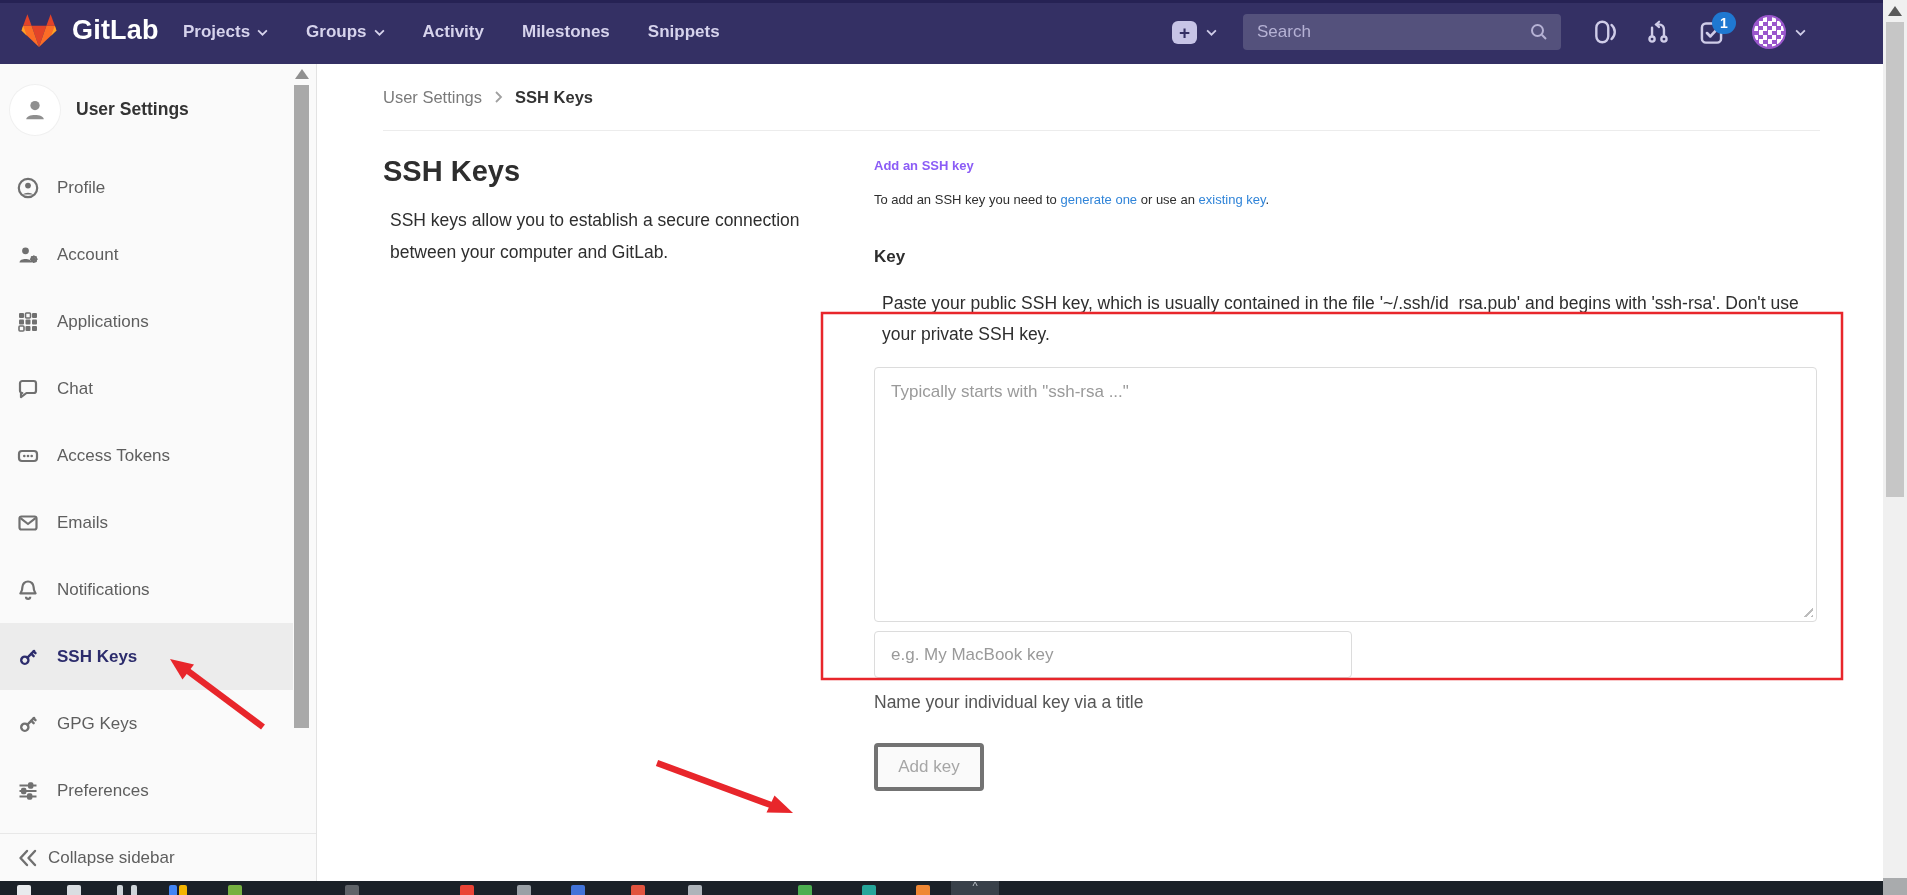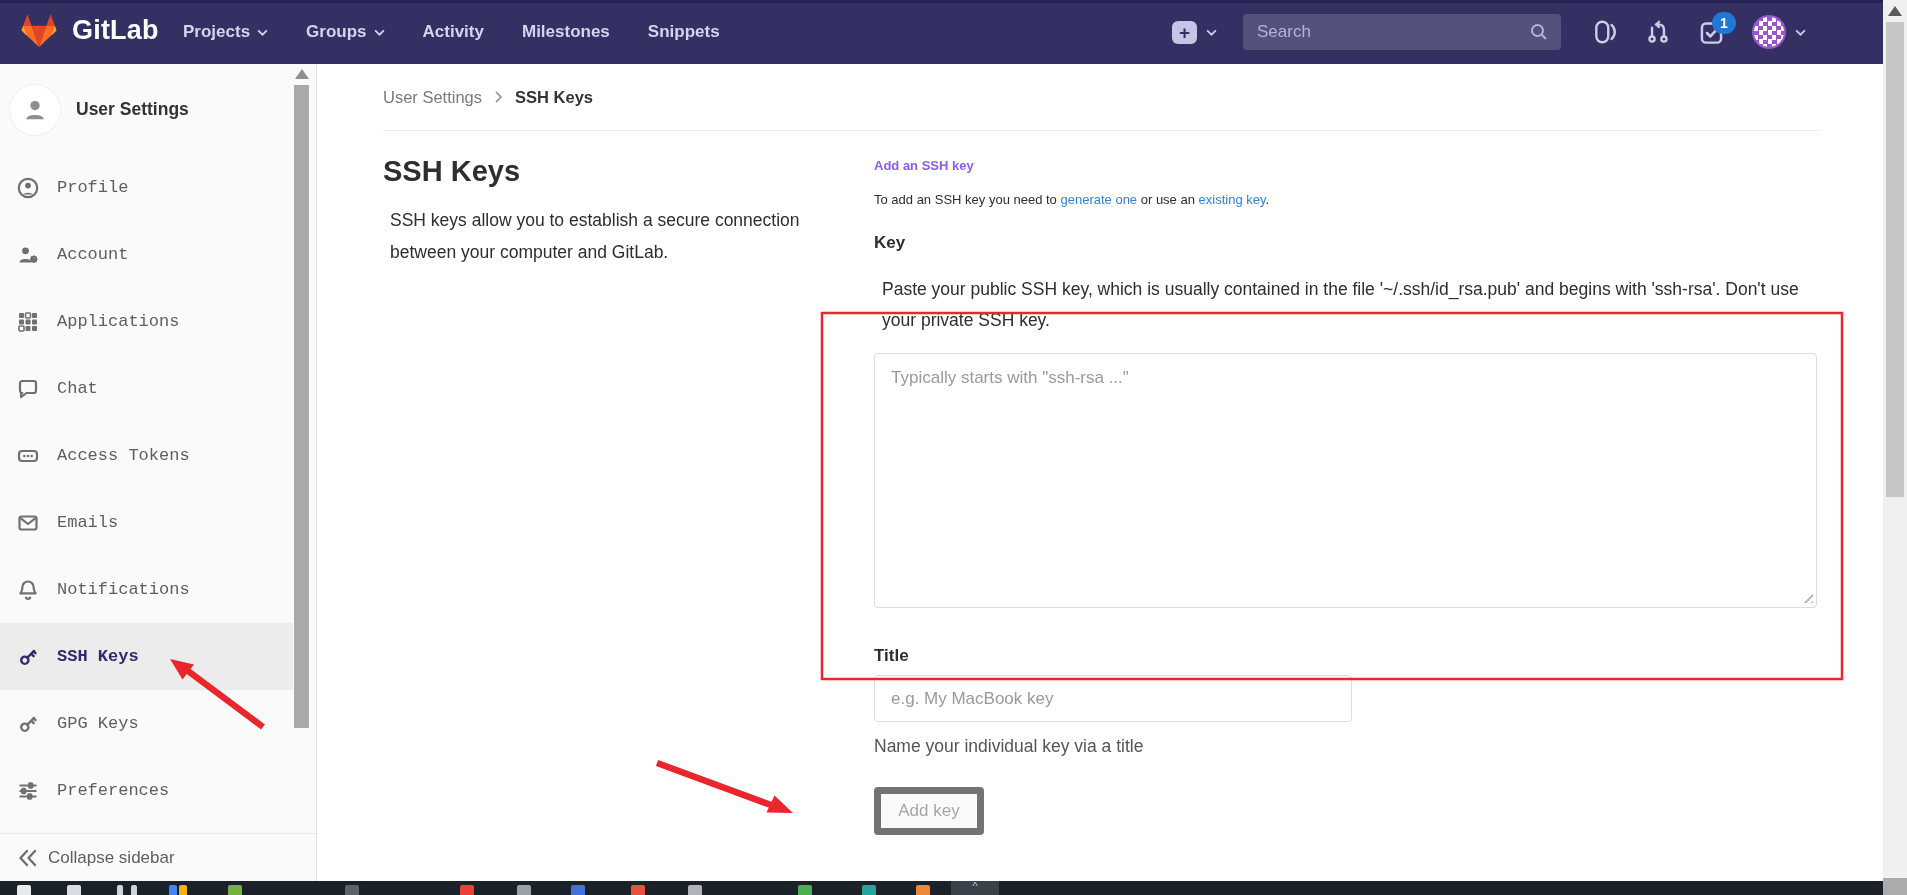"Profile" .sb-list { font-family: Liberation Mono, monospace -> none }
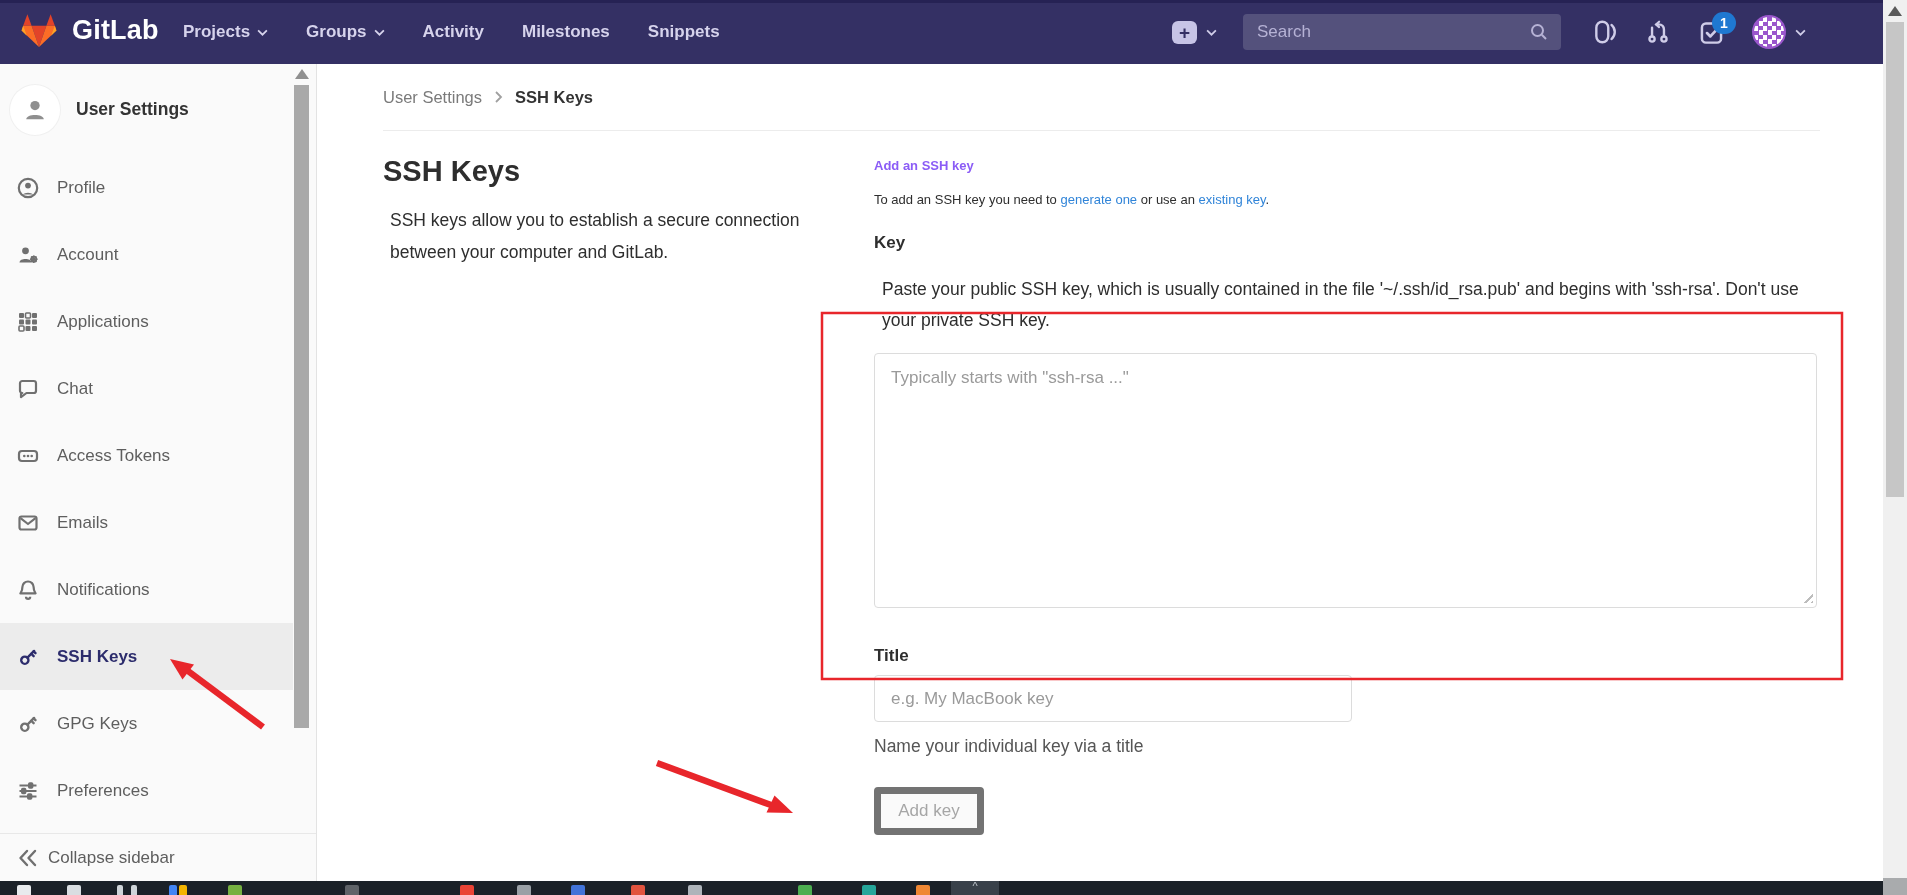"Key" .field-label { margin-top: 26px -> 40px }
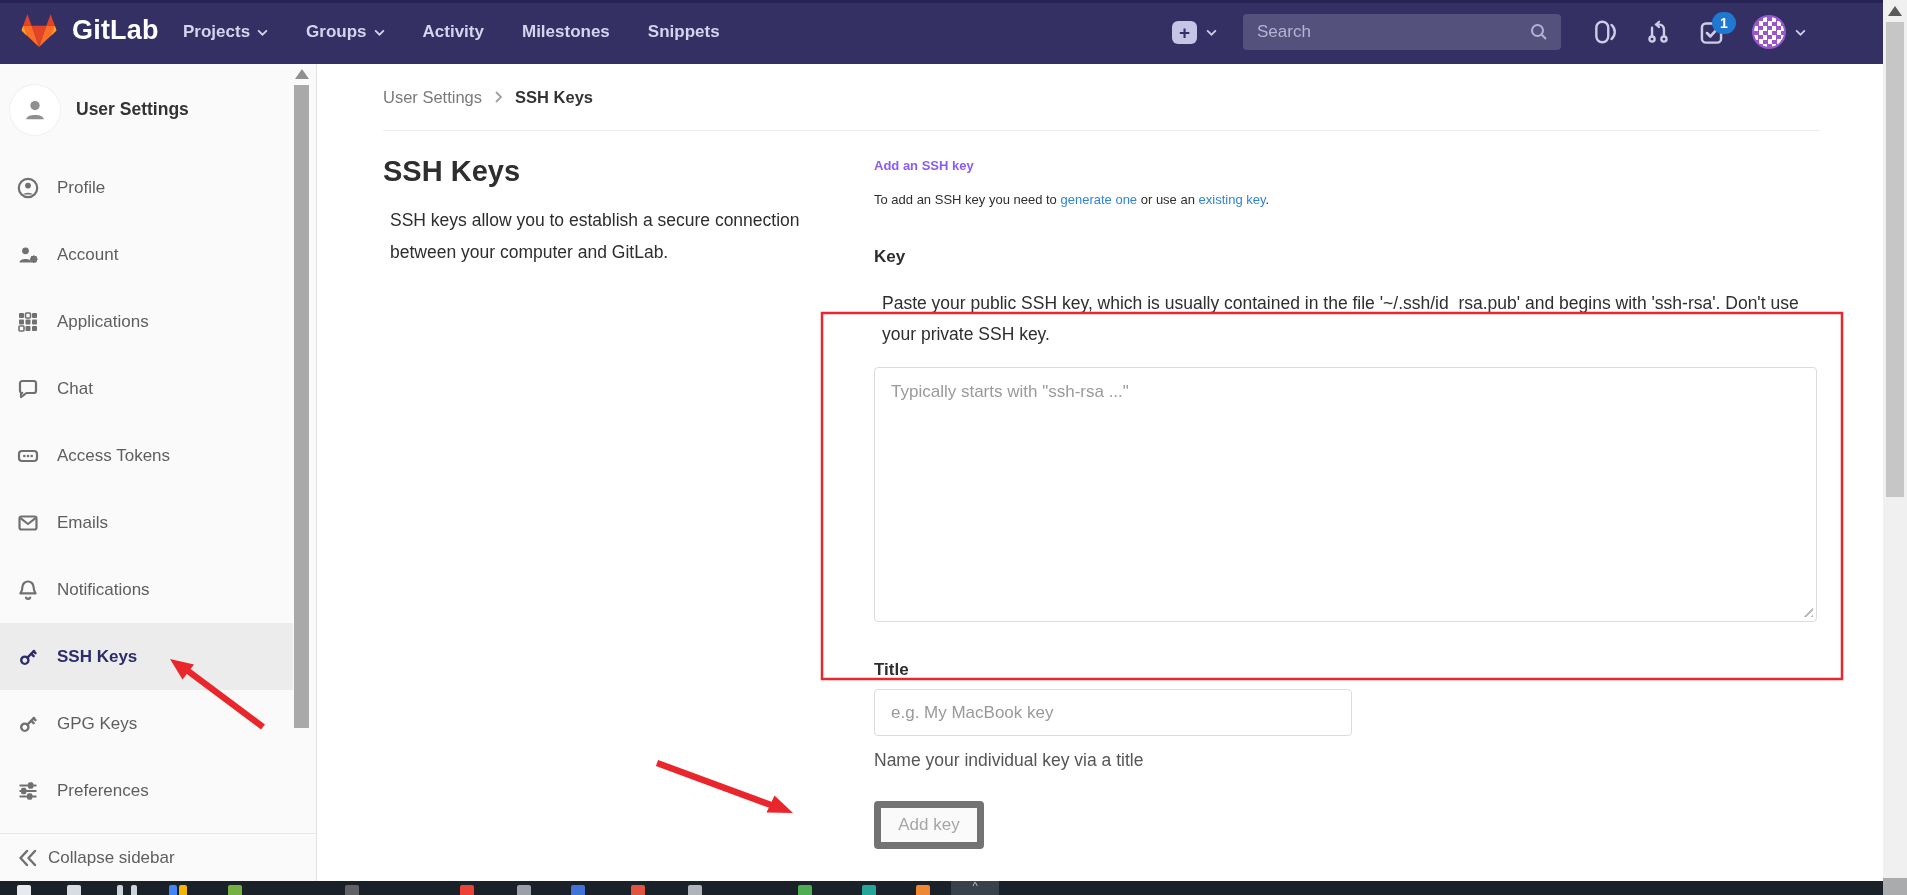"Title" label.field-label { html: <label>Title</label> -> none }
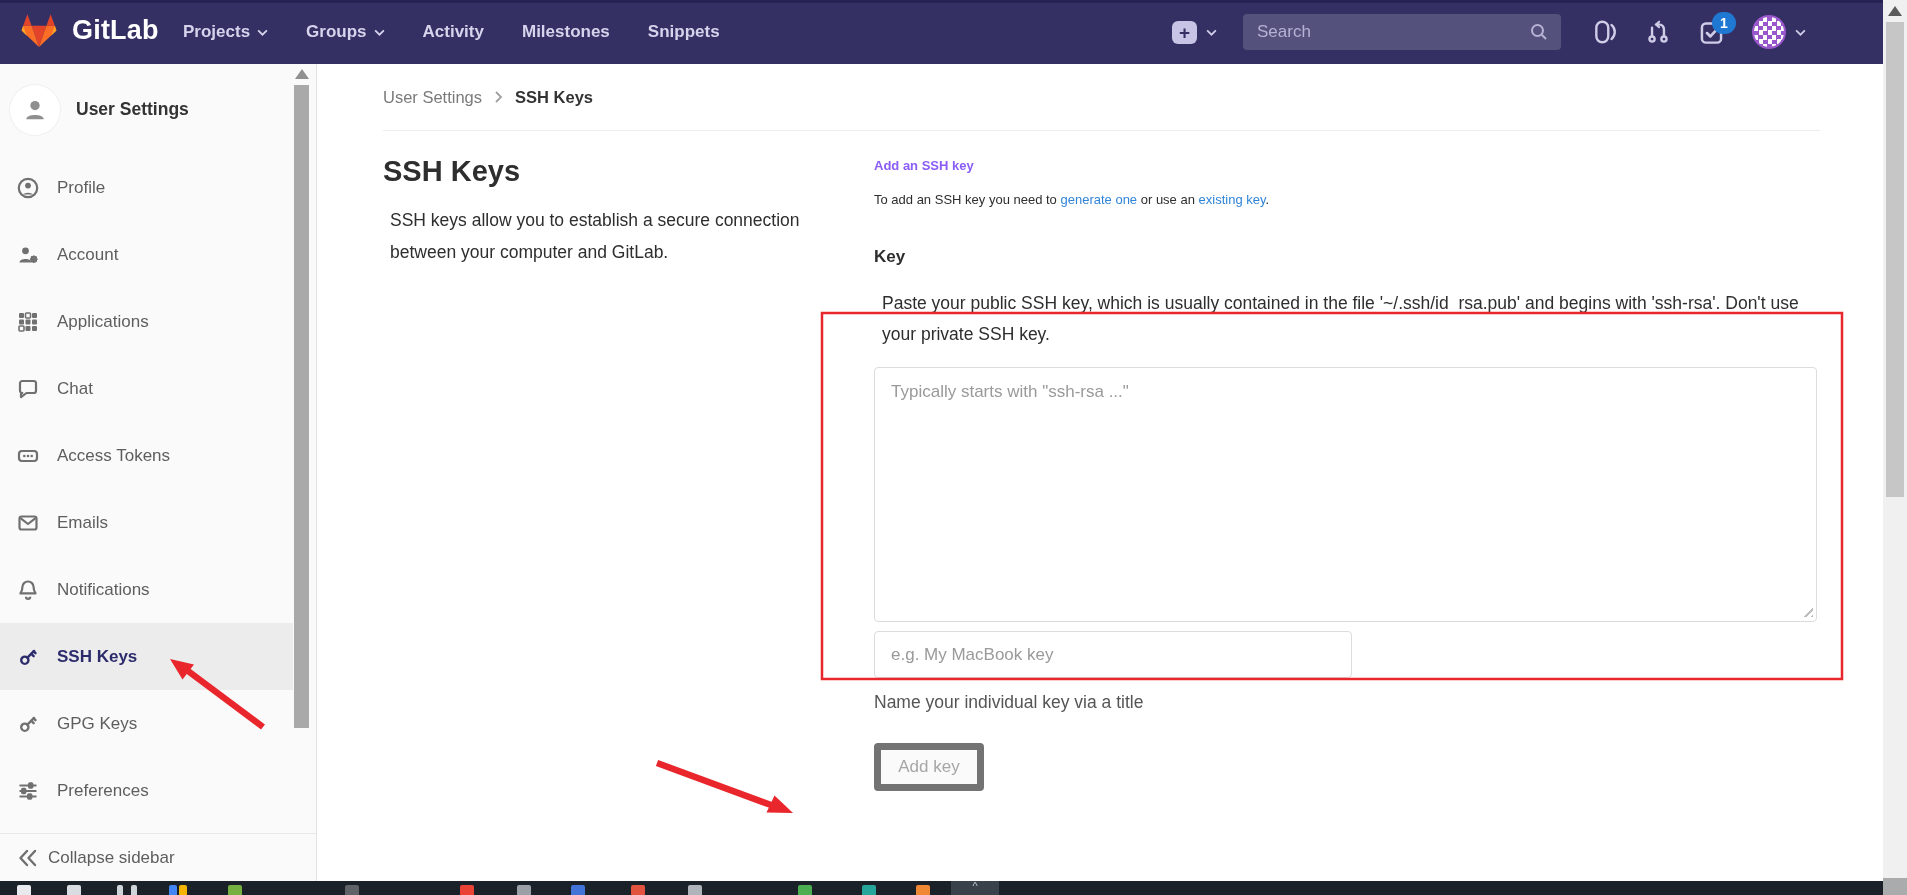"Add key" .addkey-btn { border: 7px solid #737373 -> 4px solid #737373 }
